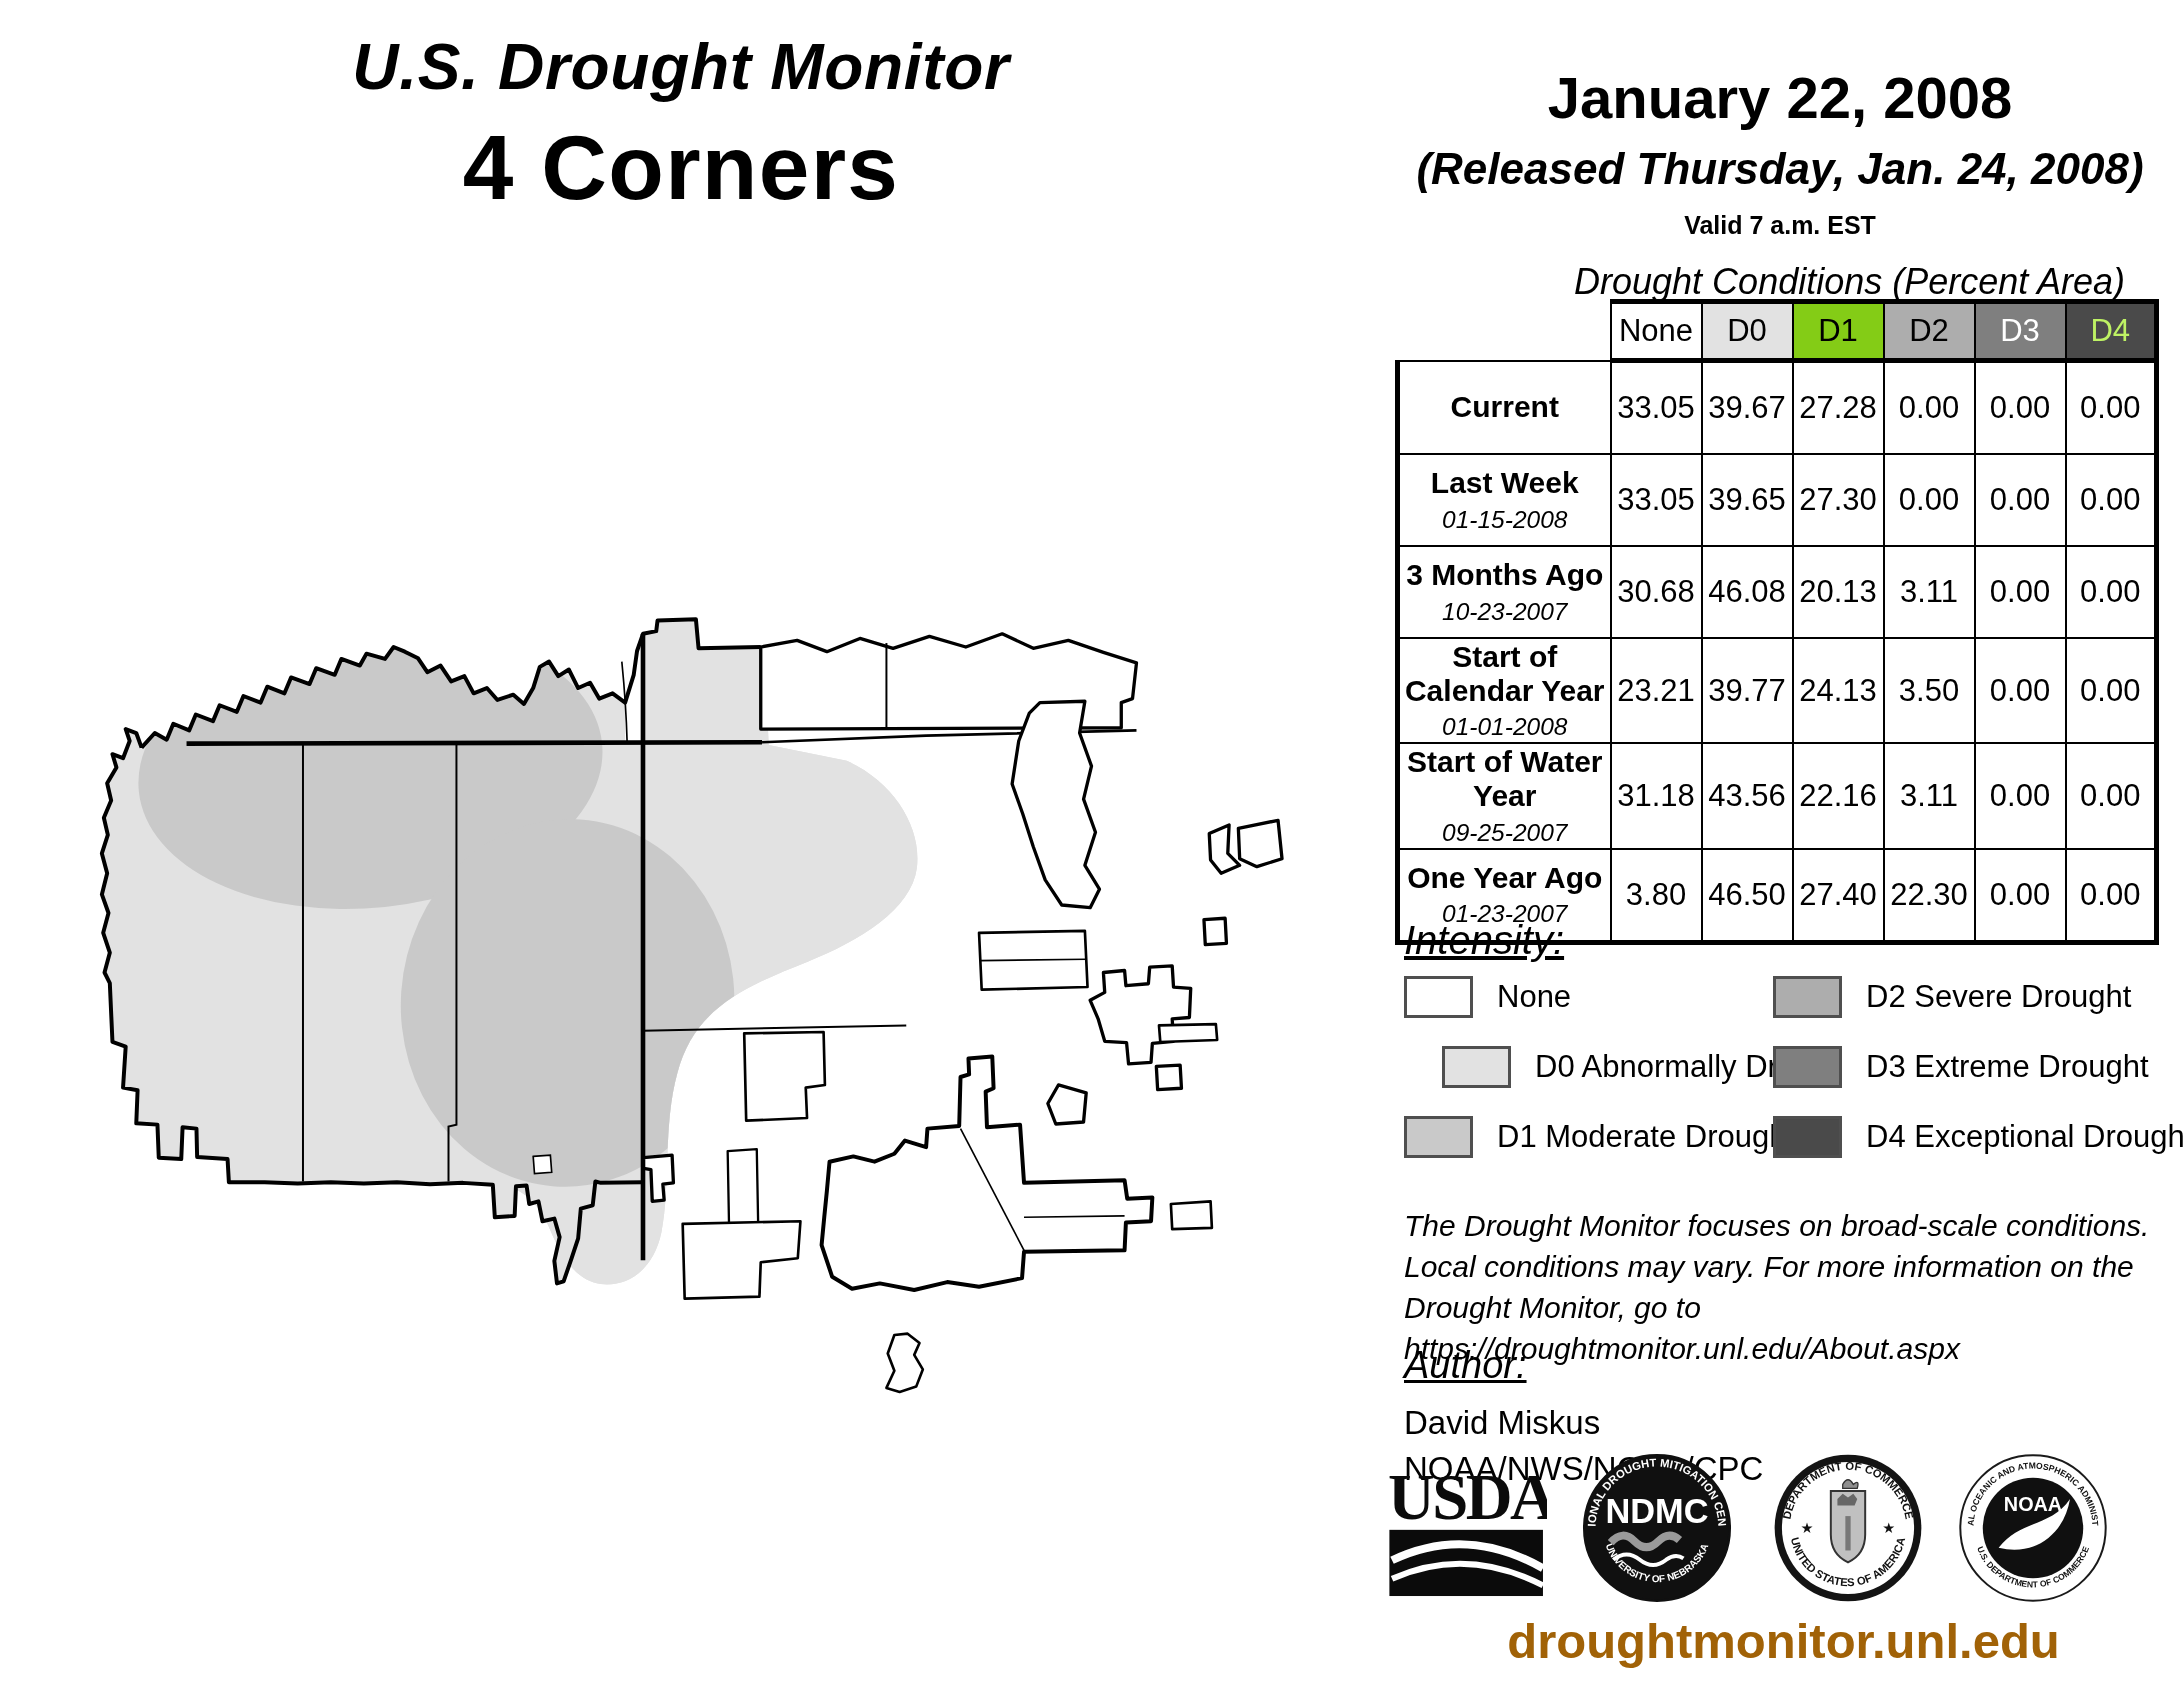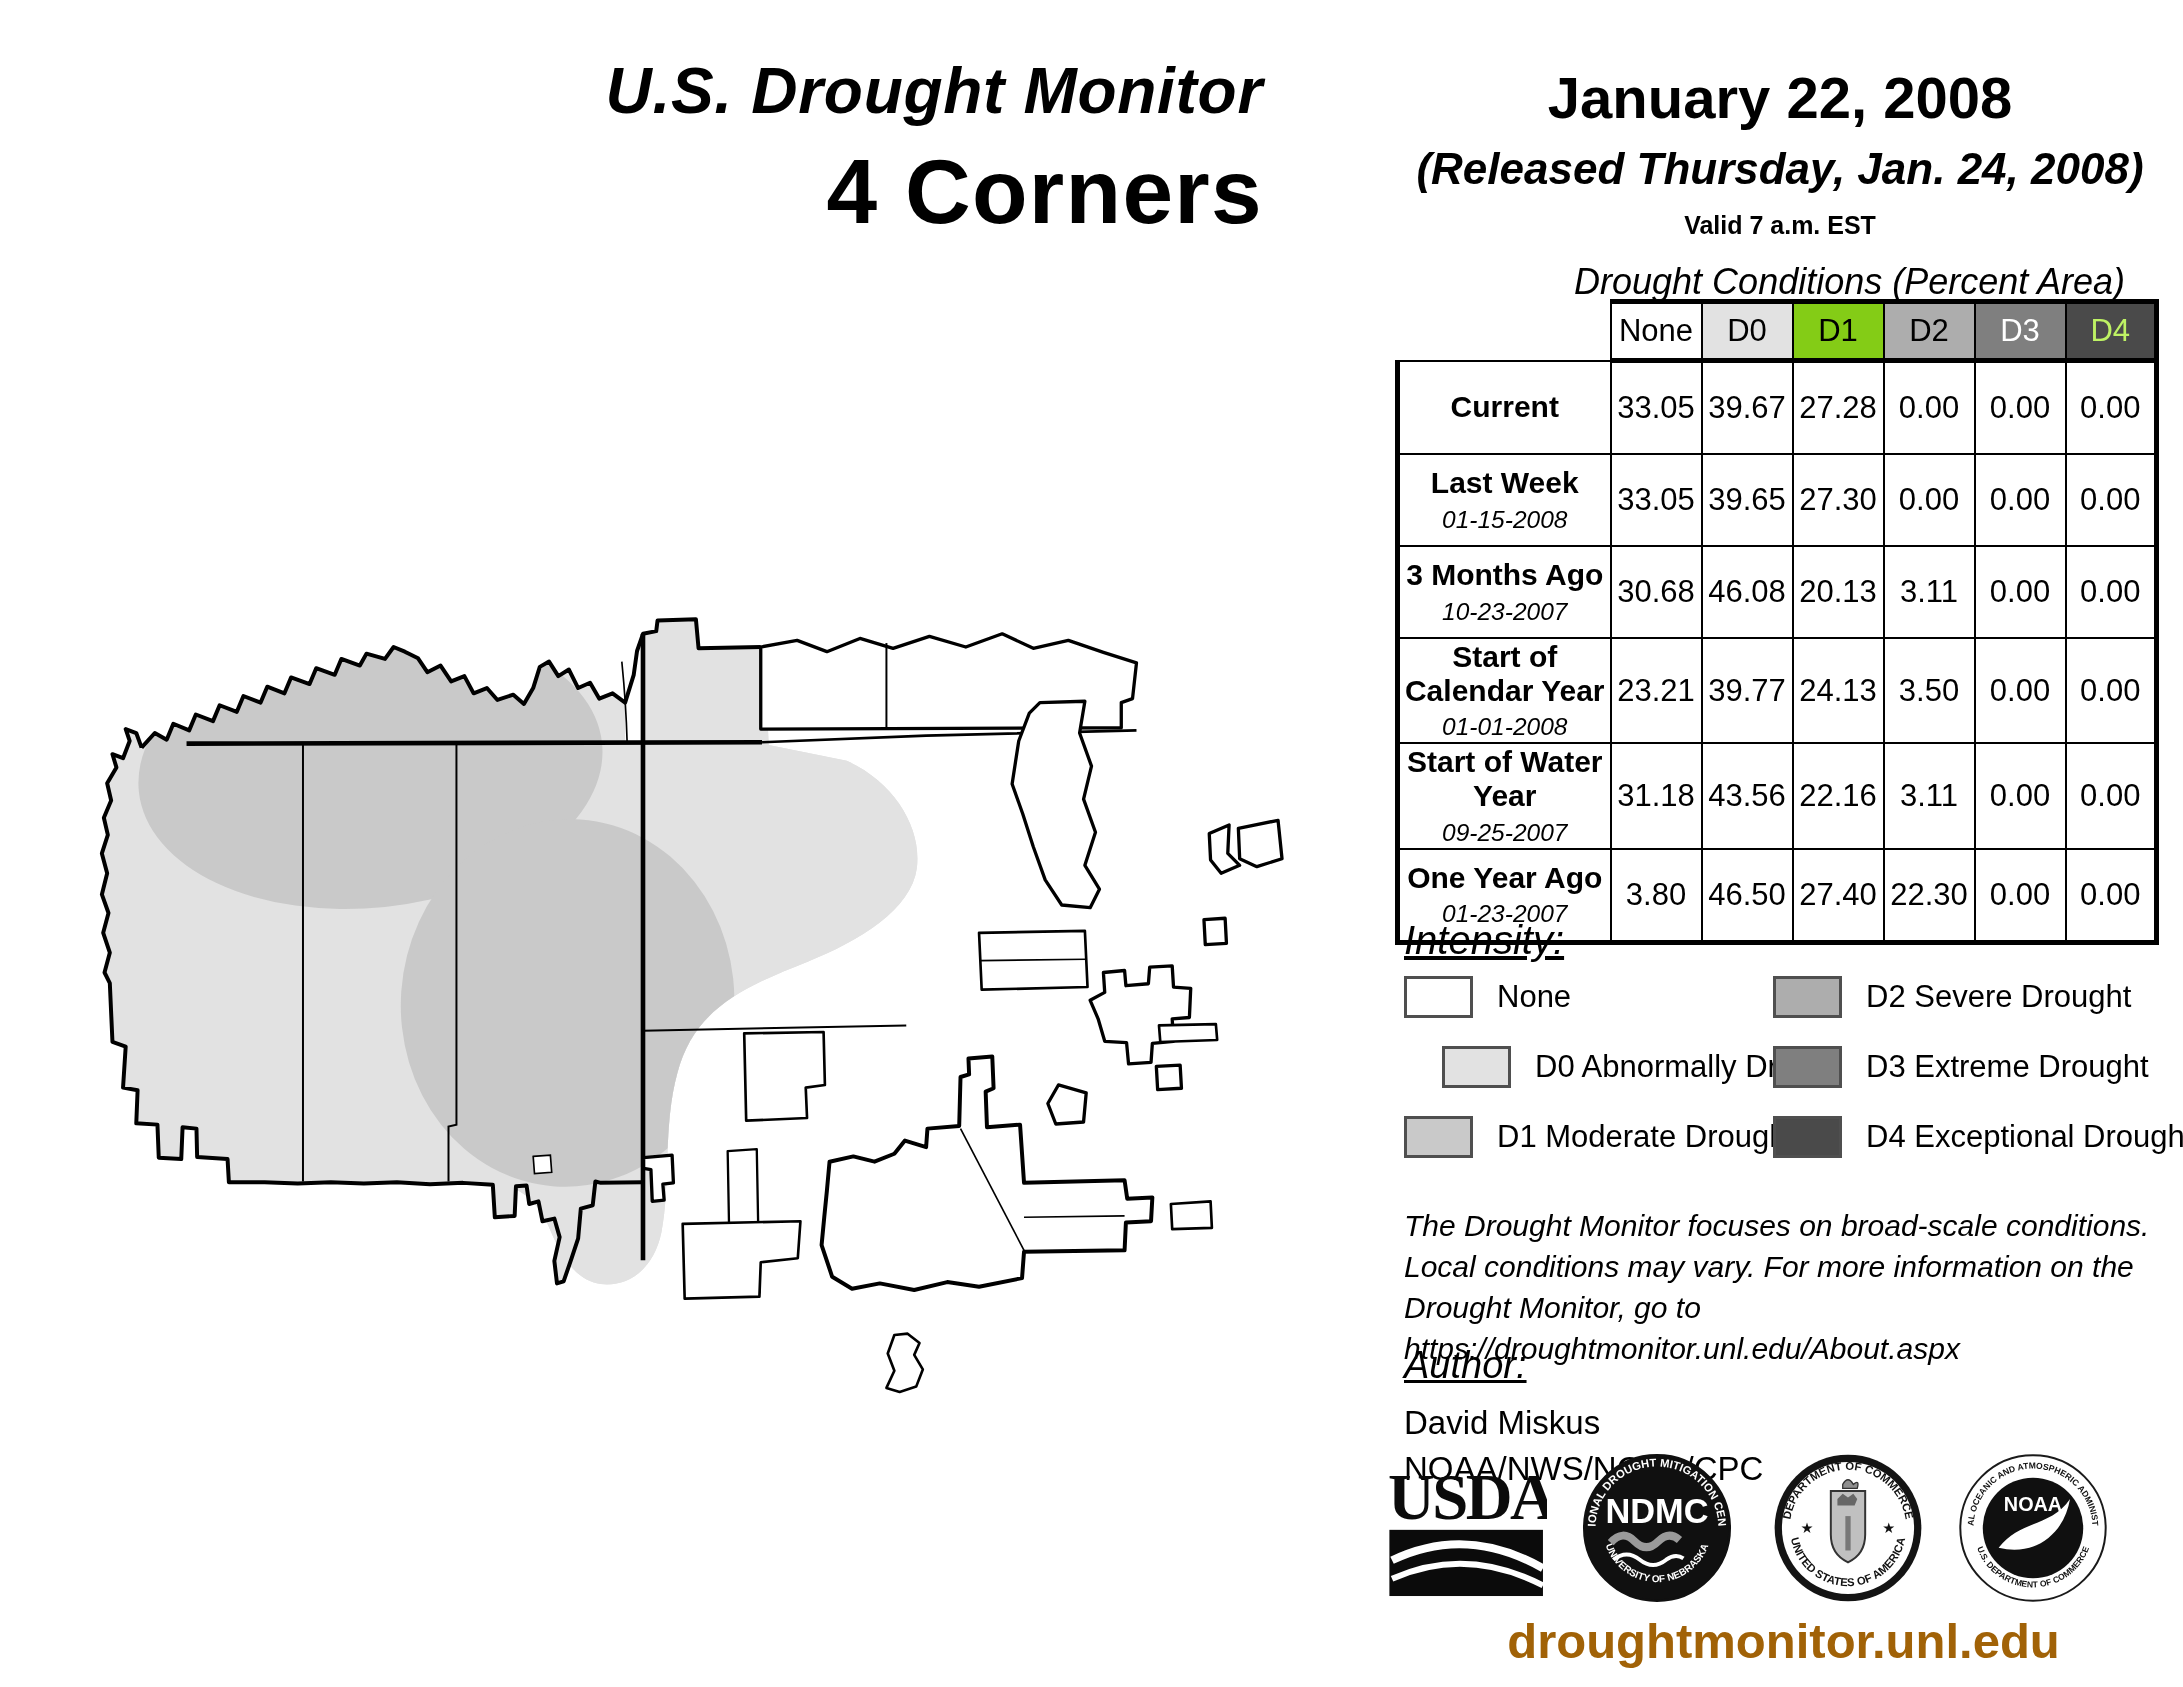"U.S. Drought Monitor" #title-block { text-align: right -> center; top: 54px -> 30px }
